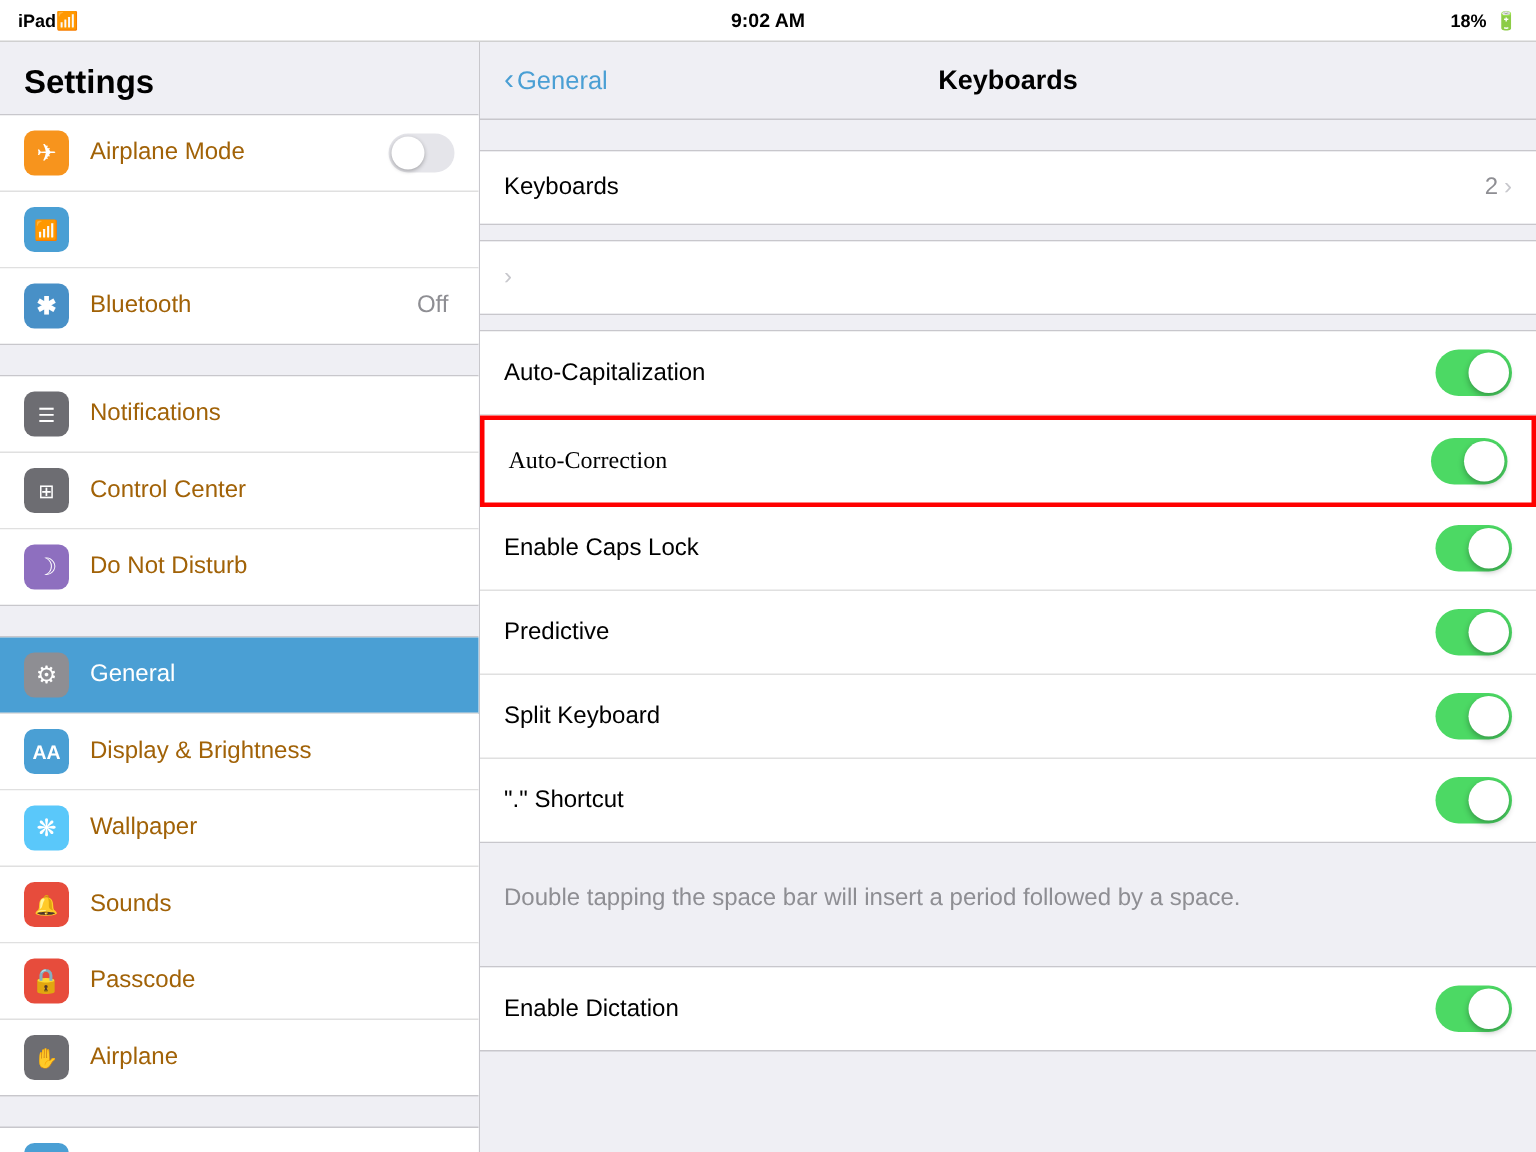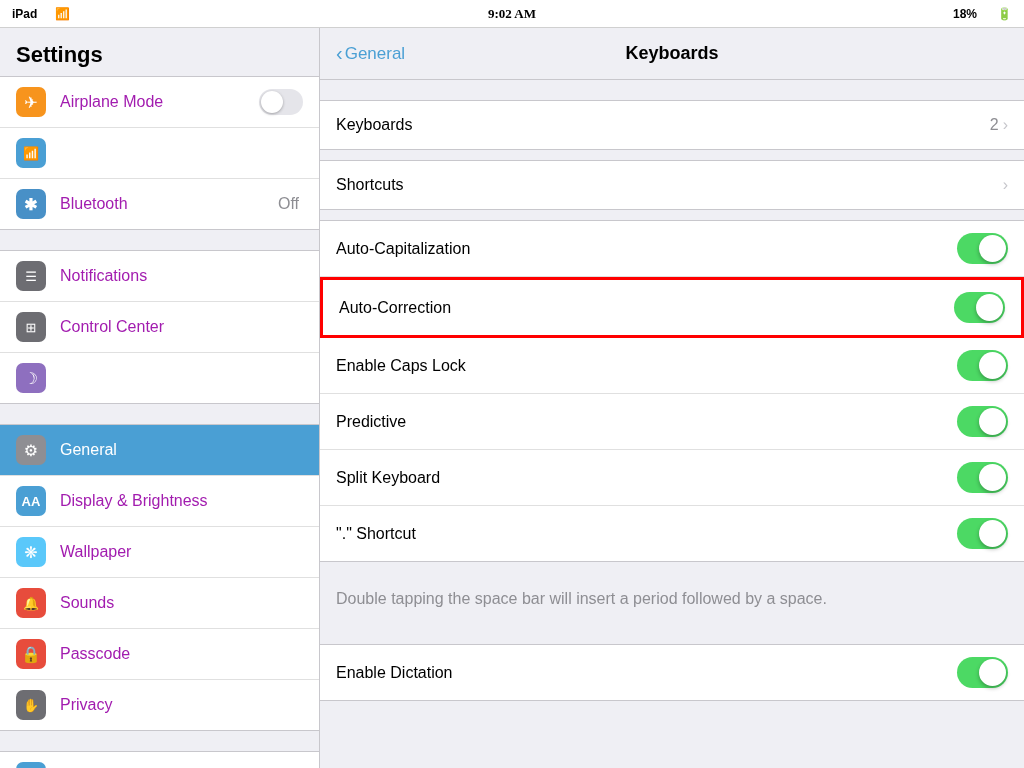"iPad" .status-left { gap: 18px -> 0 }
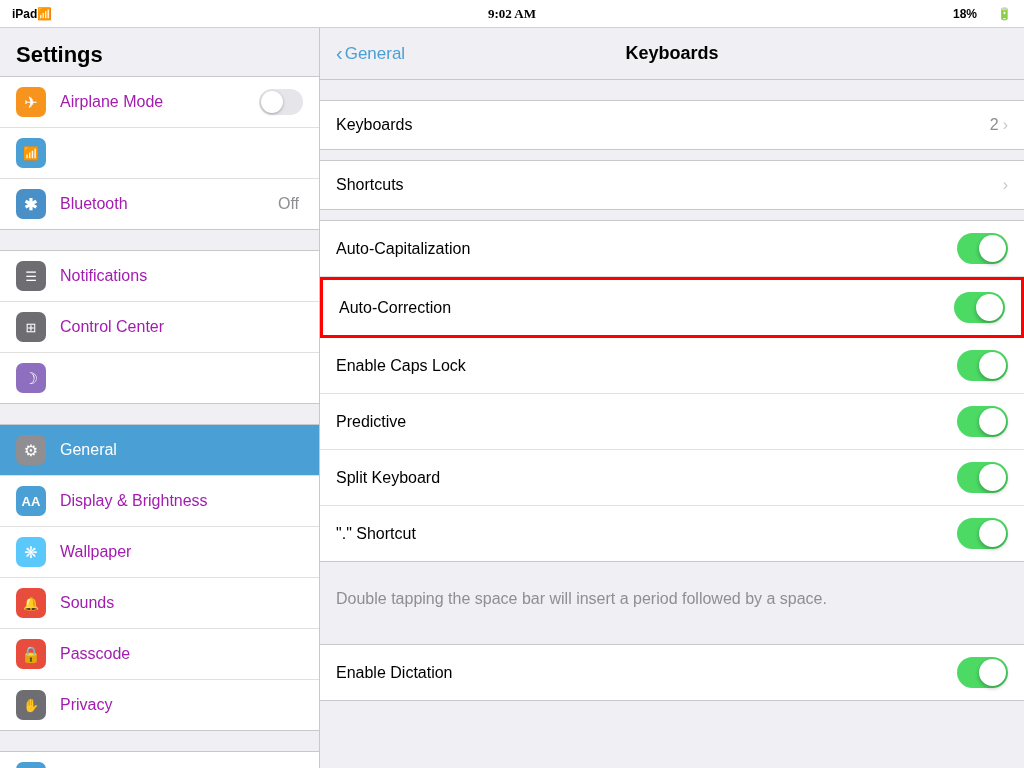"9:02 AM" .status-center { font-family: Liberation Serif, serif -> none }
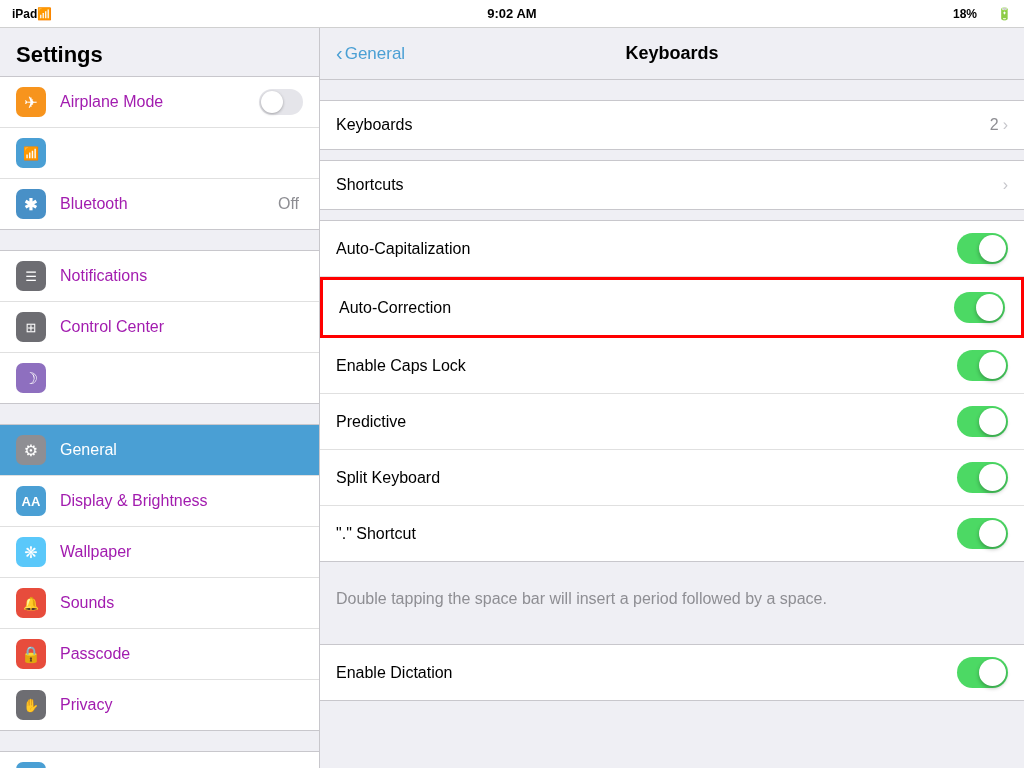"18%" .status-right { gap: 20px -> 6px }
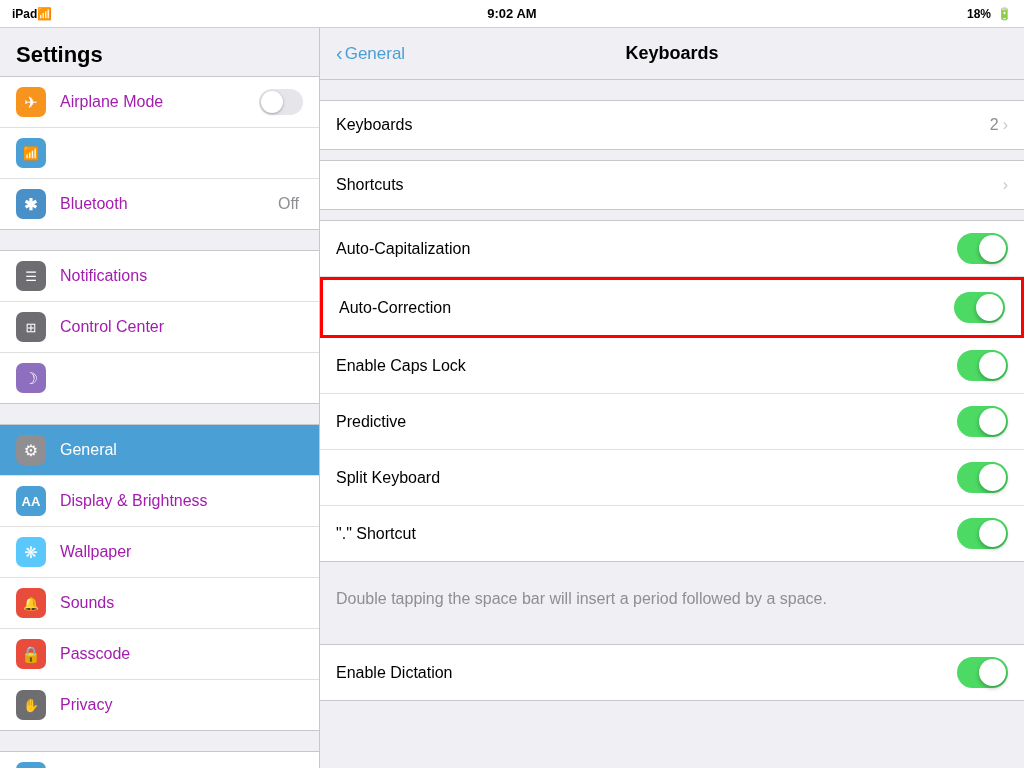"Airplane Mode" .item-label { color: #a21caf -> #a16207 }
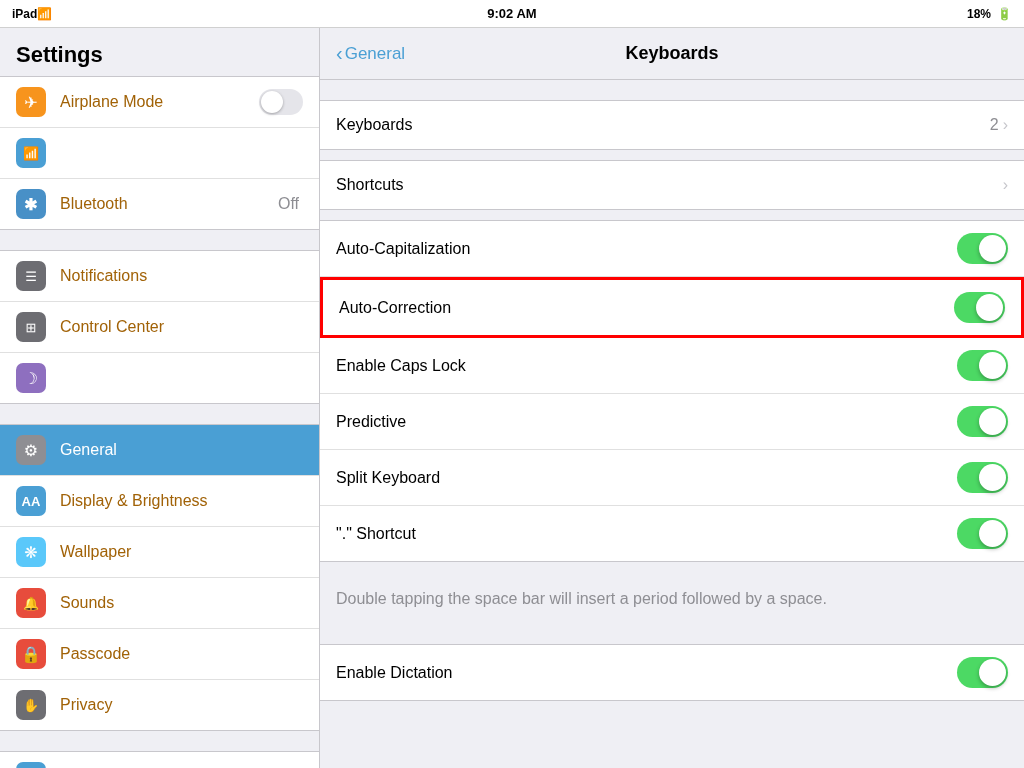"Shortcuts" span.row-label { html: <span>Shortcuts</span> -> none }
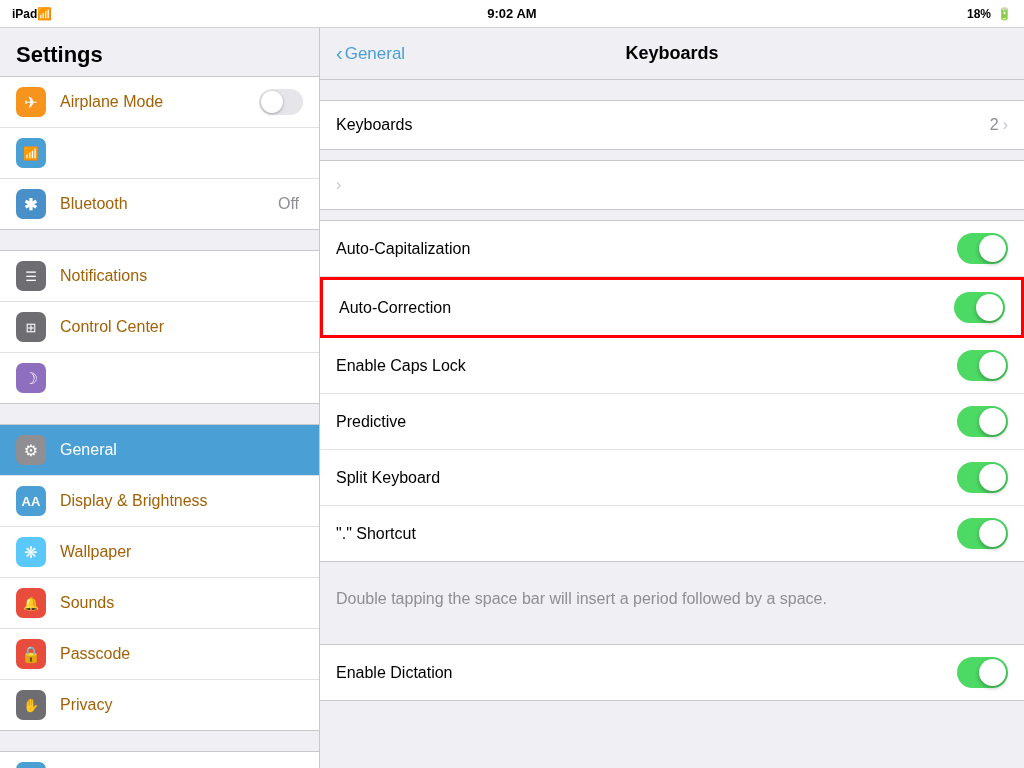"Auto-Correction" .settings-row.highlighted { font-family: none -> Liberation Serif, serif }
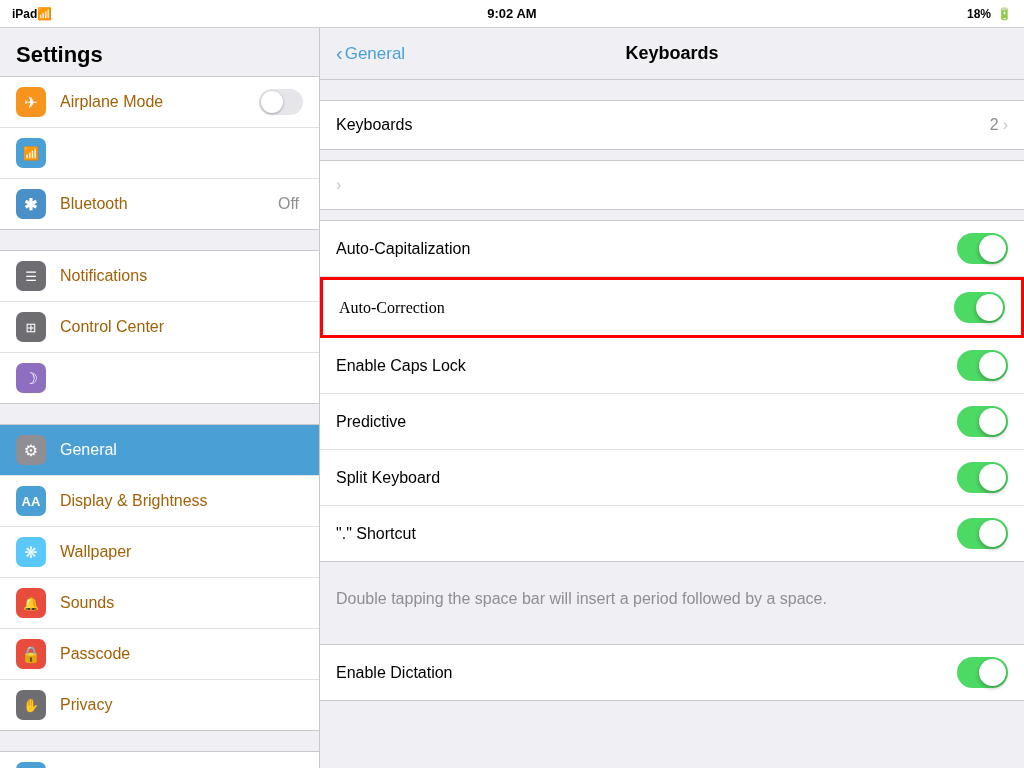"Do Not Disturb" span.item-label { html: none -> <span>Do Not Disturb</span> }
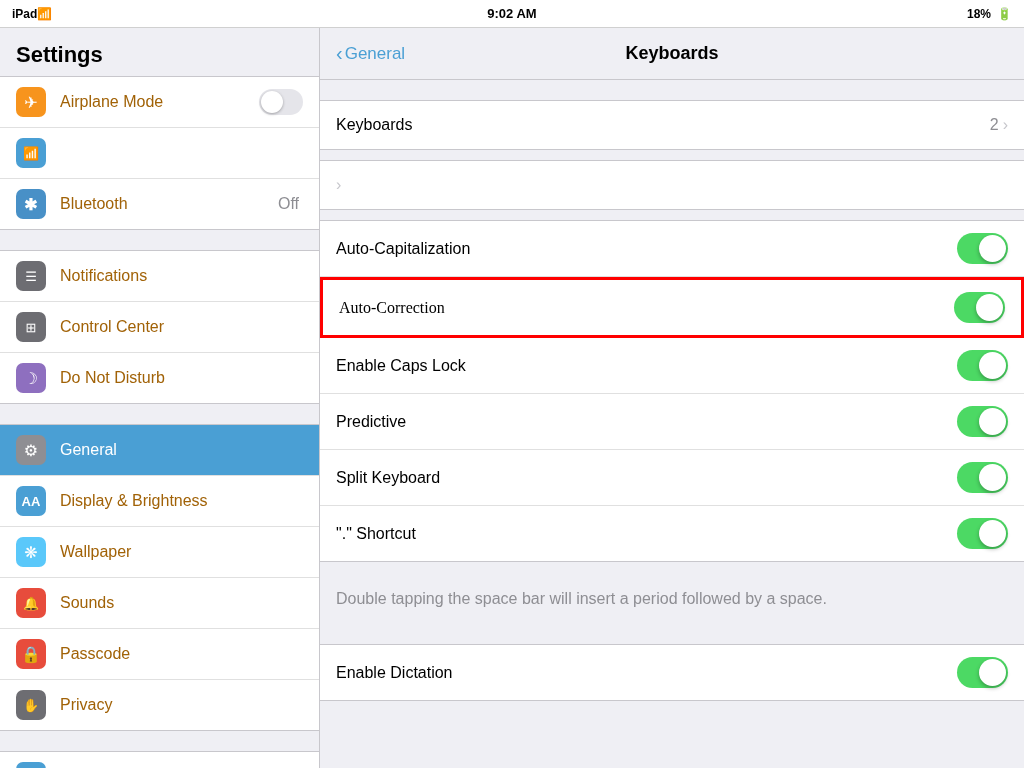"Privacy" span.item-label { text: Privacy -> Airplane }
